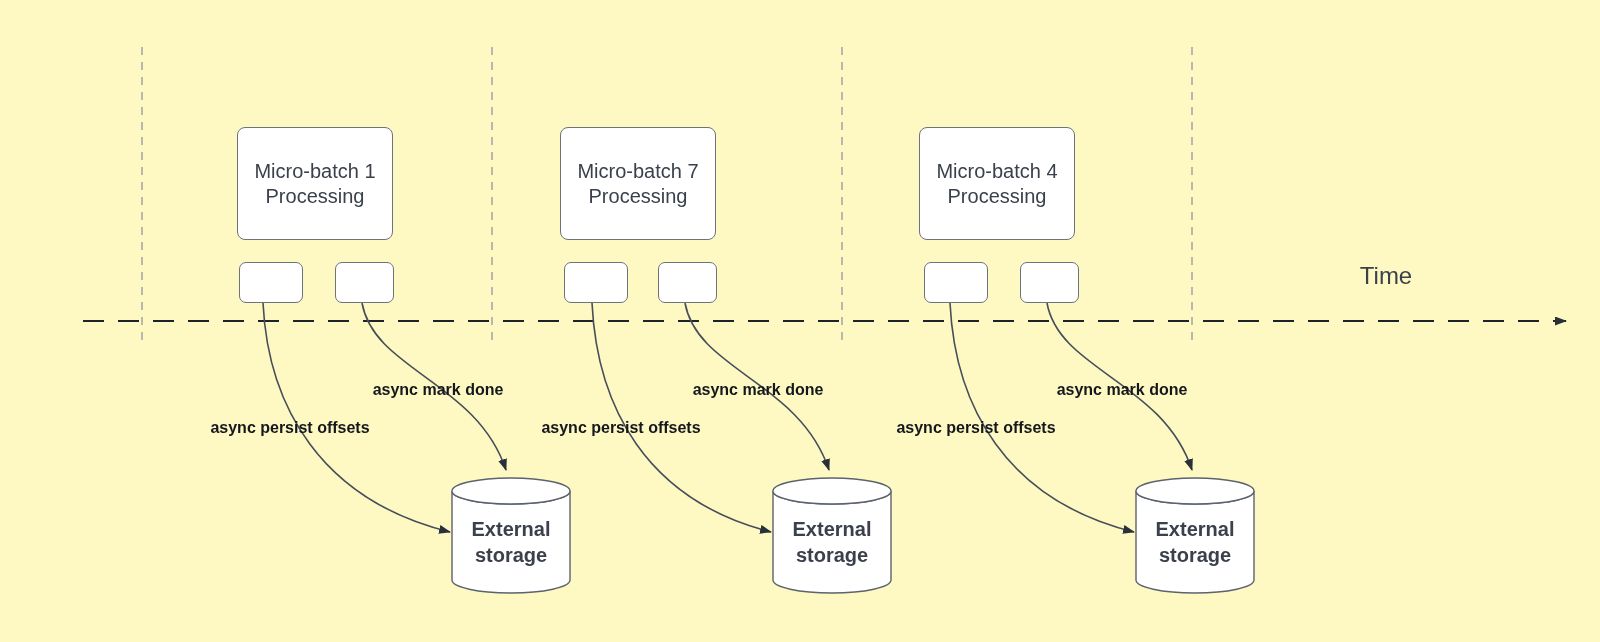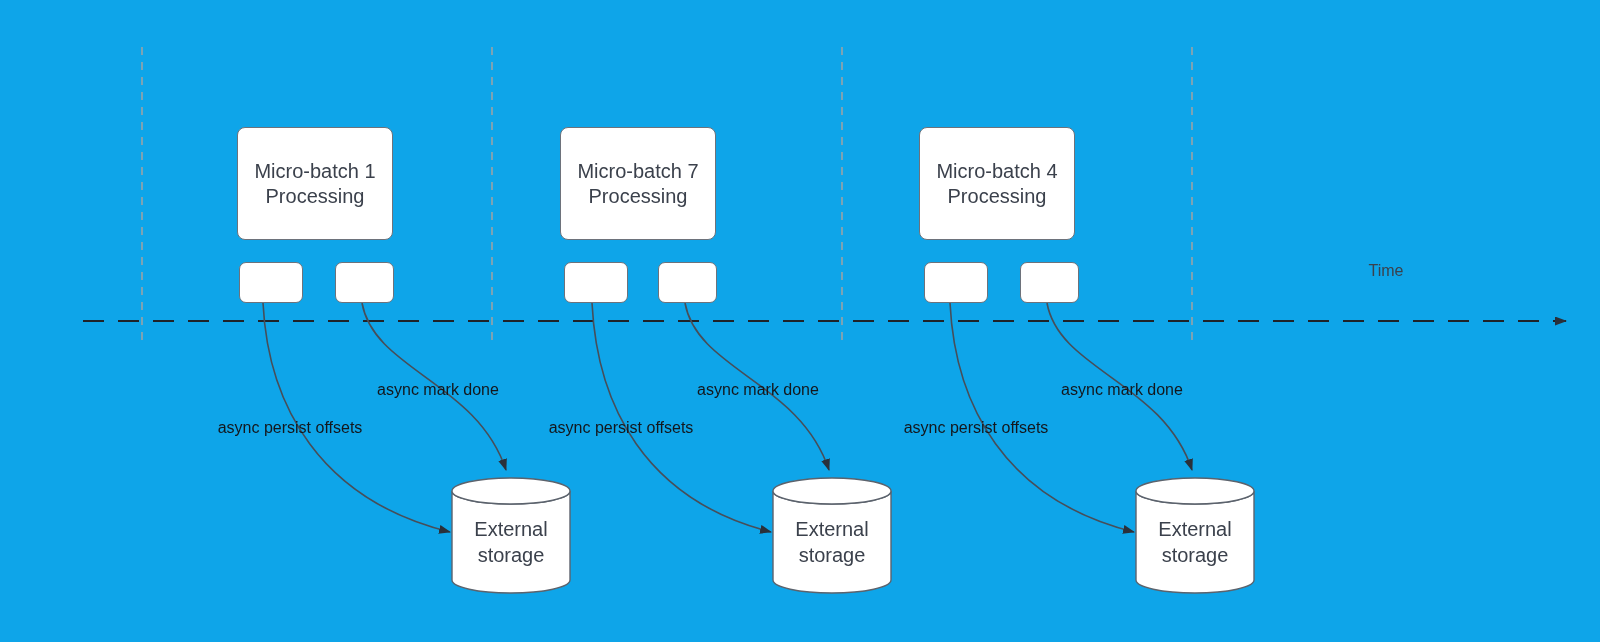"Micro-batch 1" .canvas { background: #0ea5e9 -> #fef9c3 }
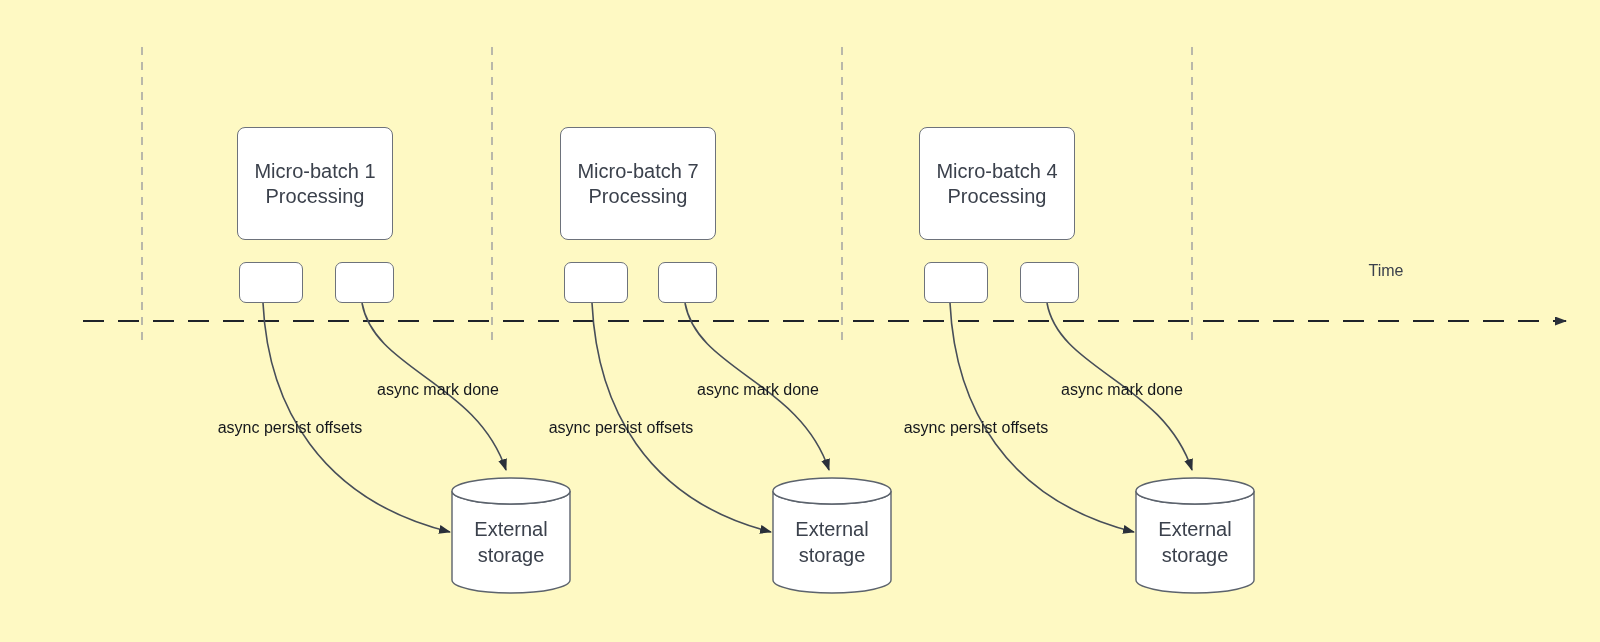"Time" .timelabel { font-size: 16px -> 24px }
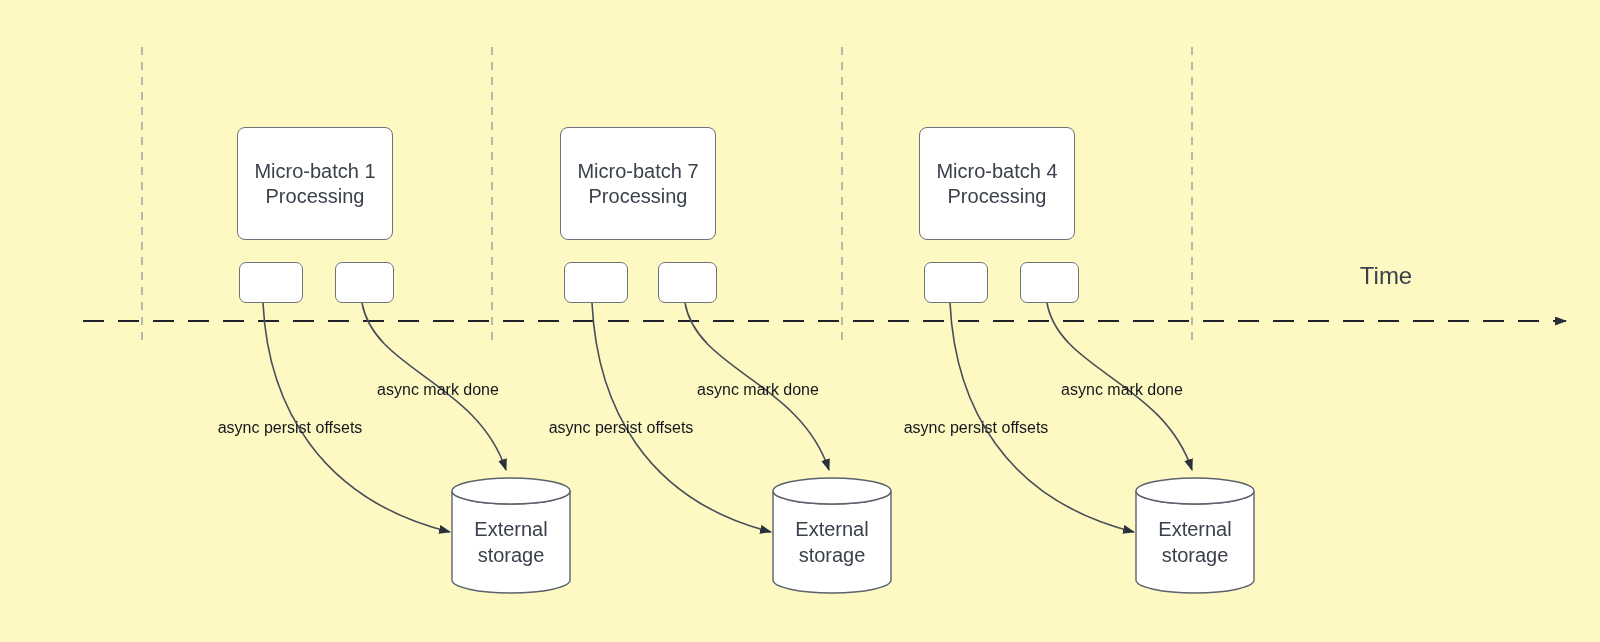"async mark done" .flowlabel { font-weight: normal -> bold }
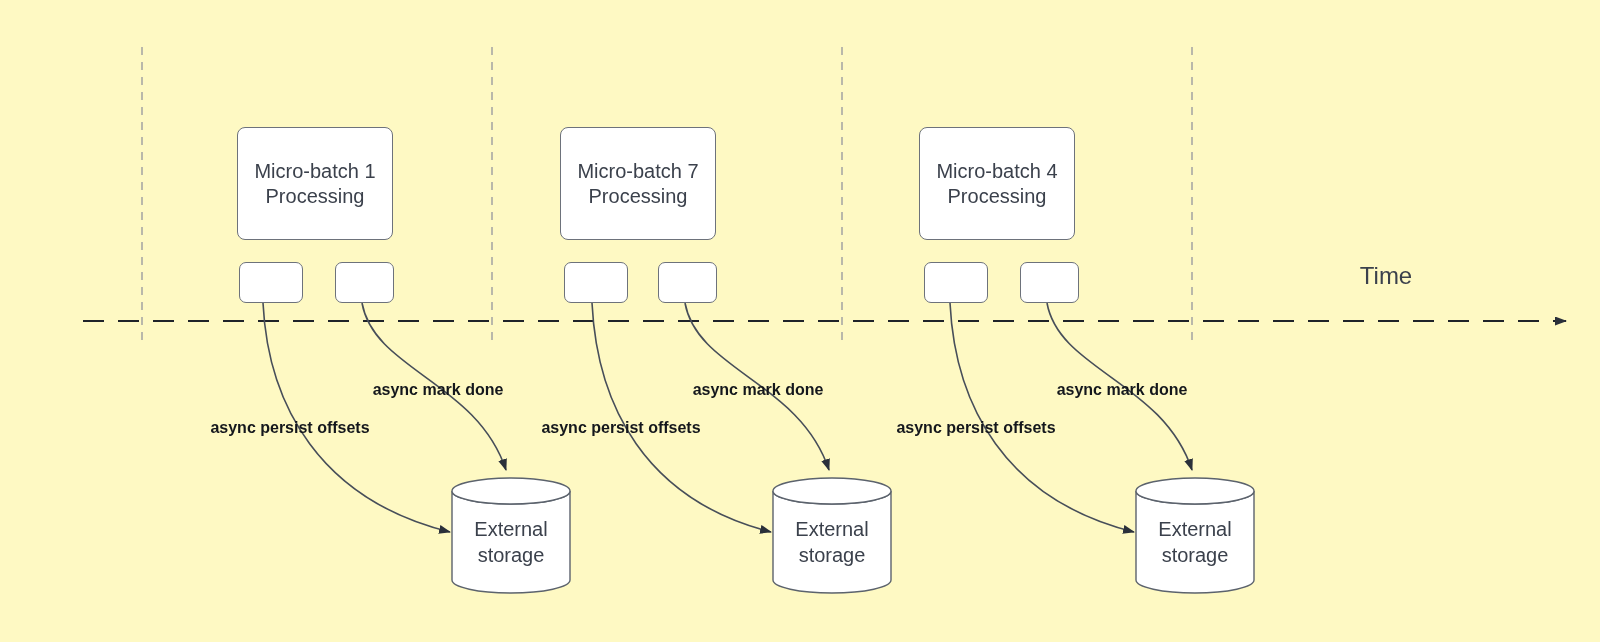"External" .storagelabel { font-weight: none -> bold }
